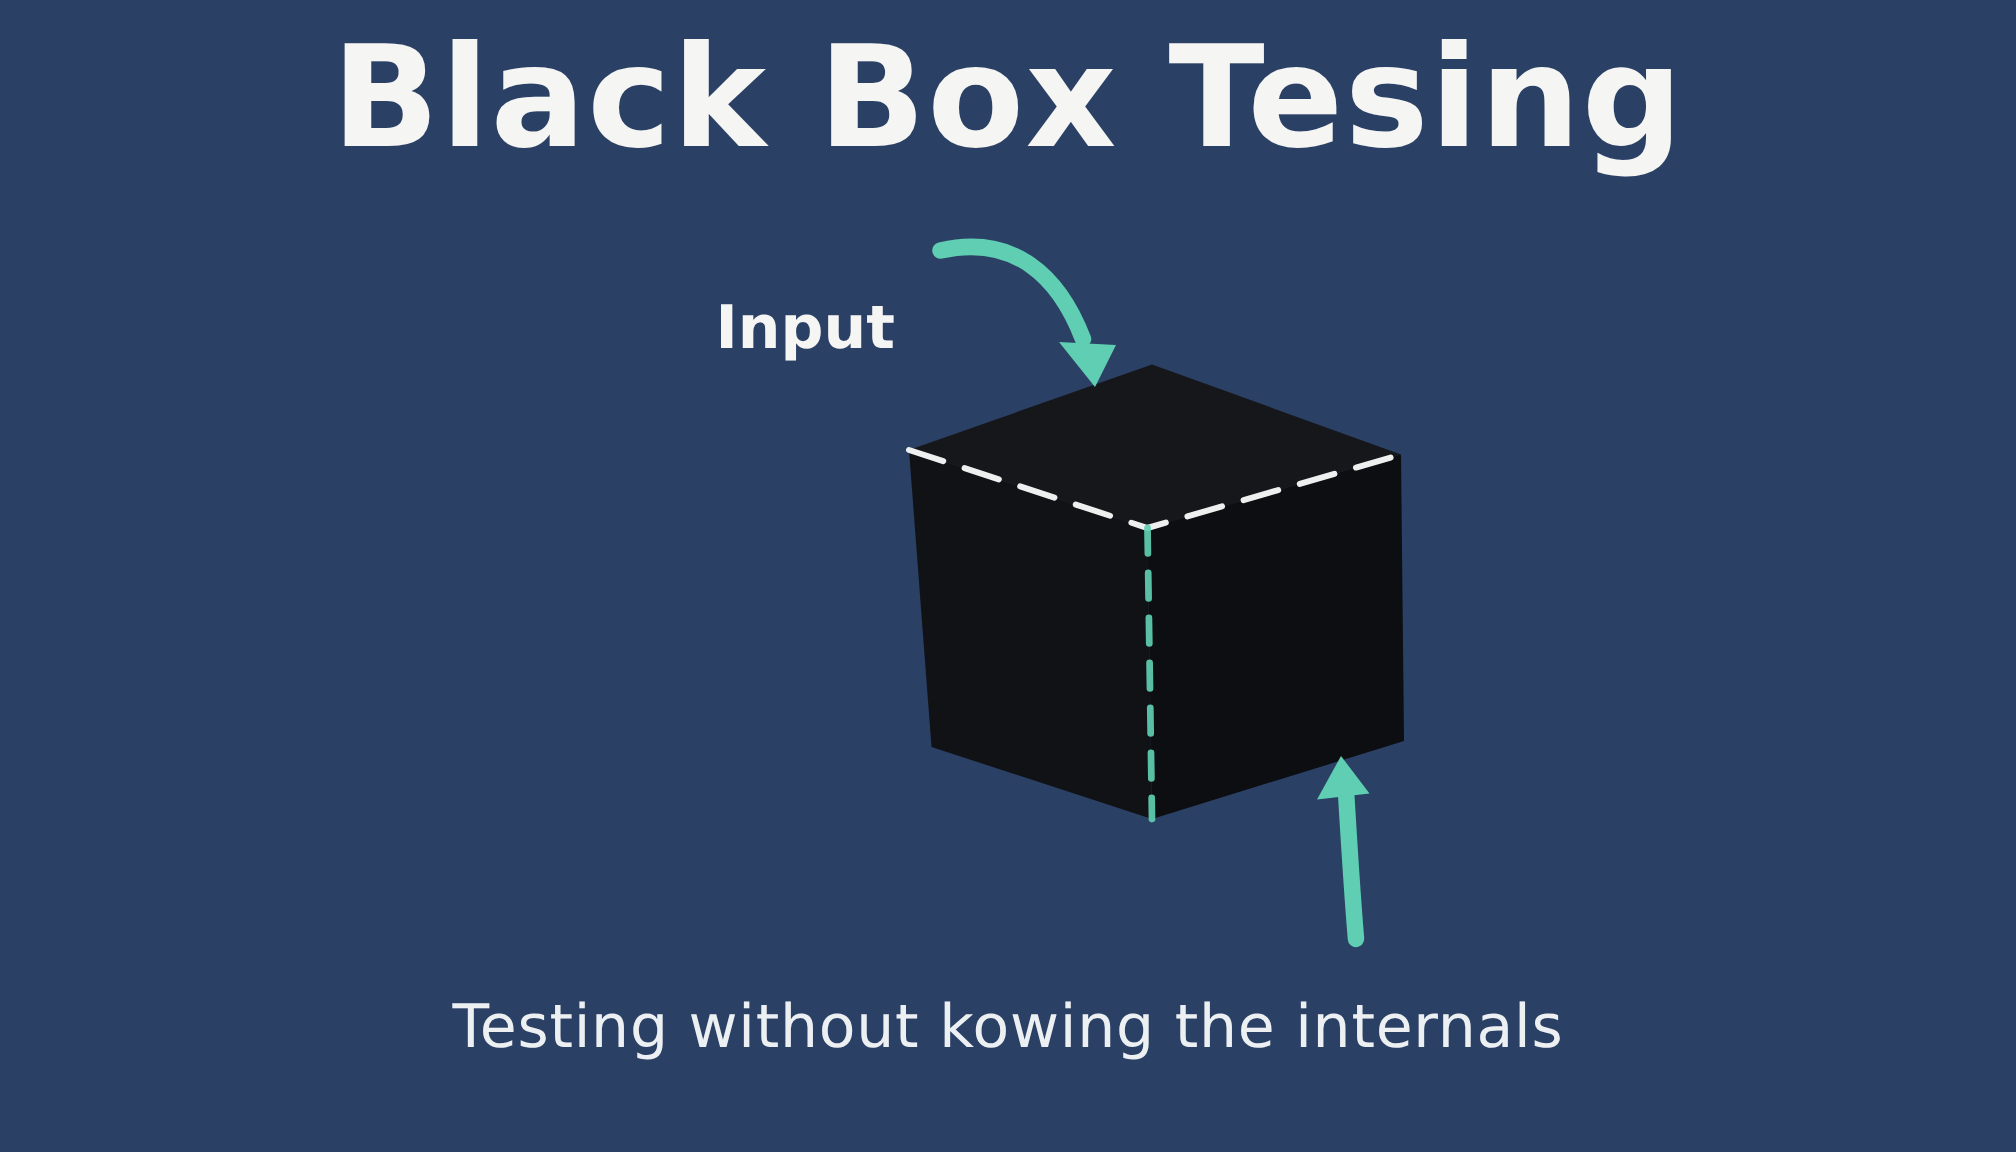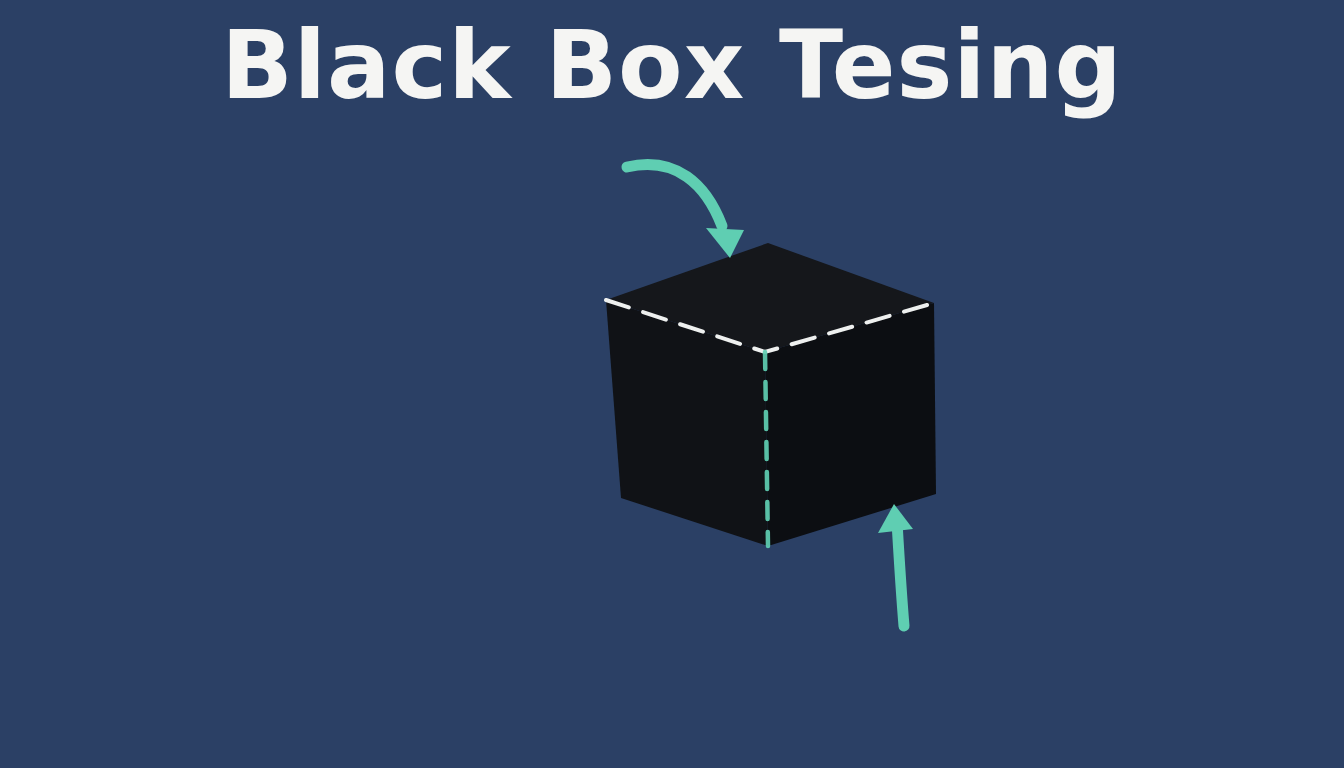"Input" div.label { html: none -> <div>Input</div> }
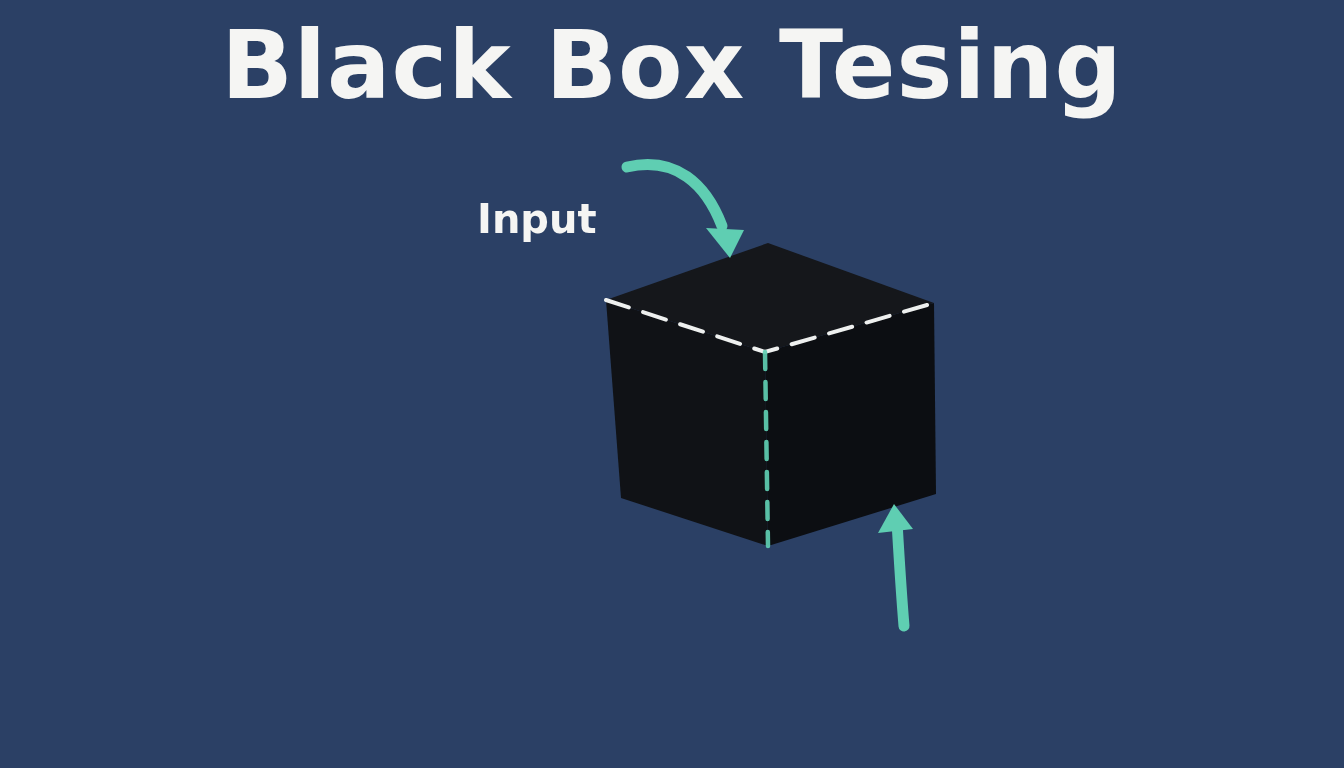"Testing without kowing the internals" div.caption { html: none -> <div>Testing without kowing the internals</div> }
